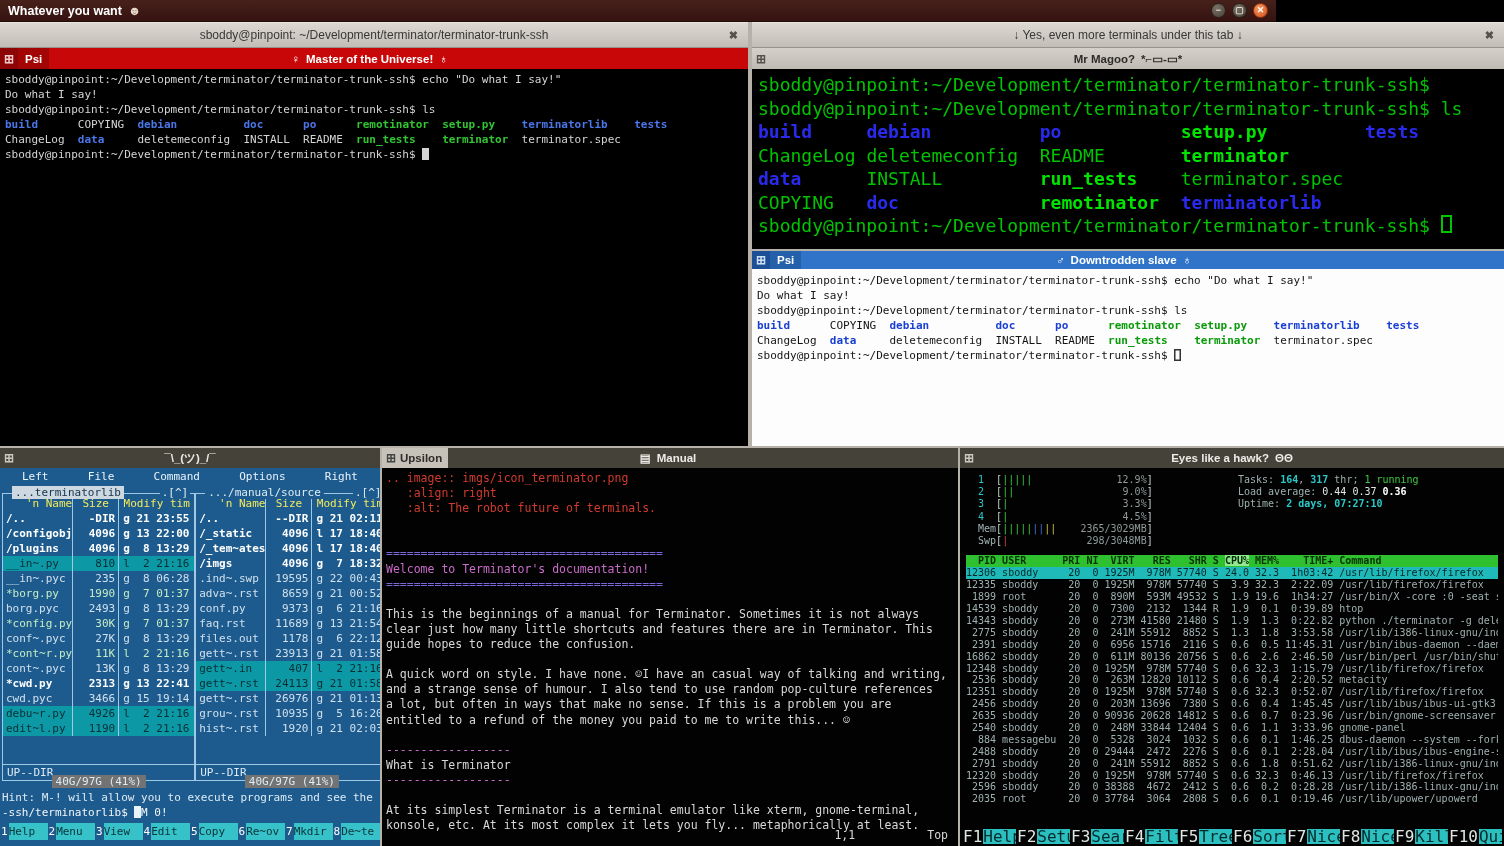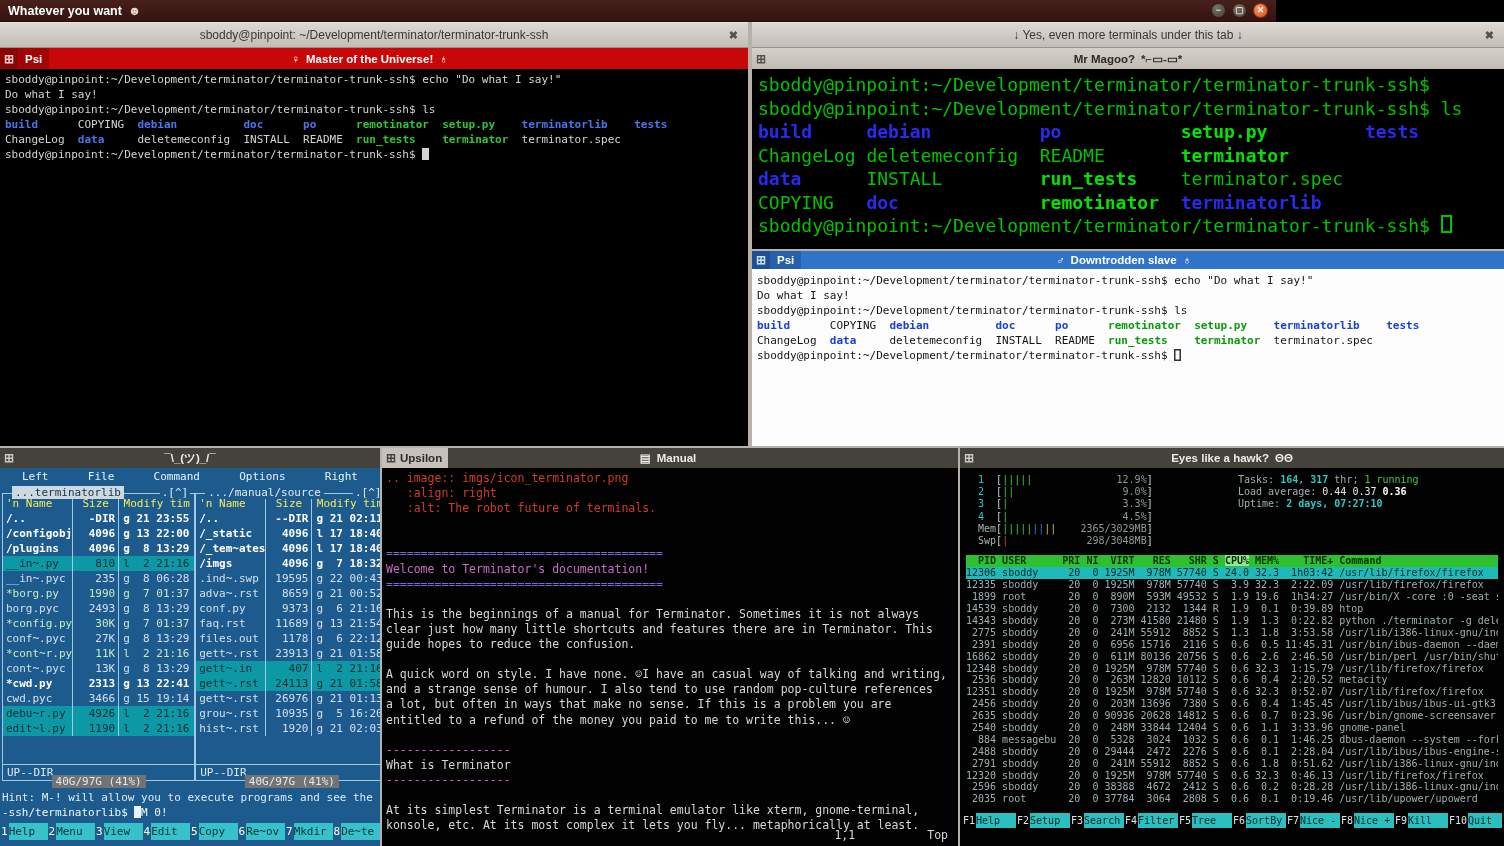"'n Name" .mchdr span { text-align: left -> right }
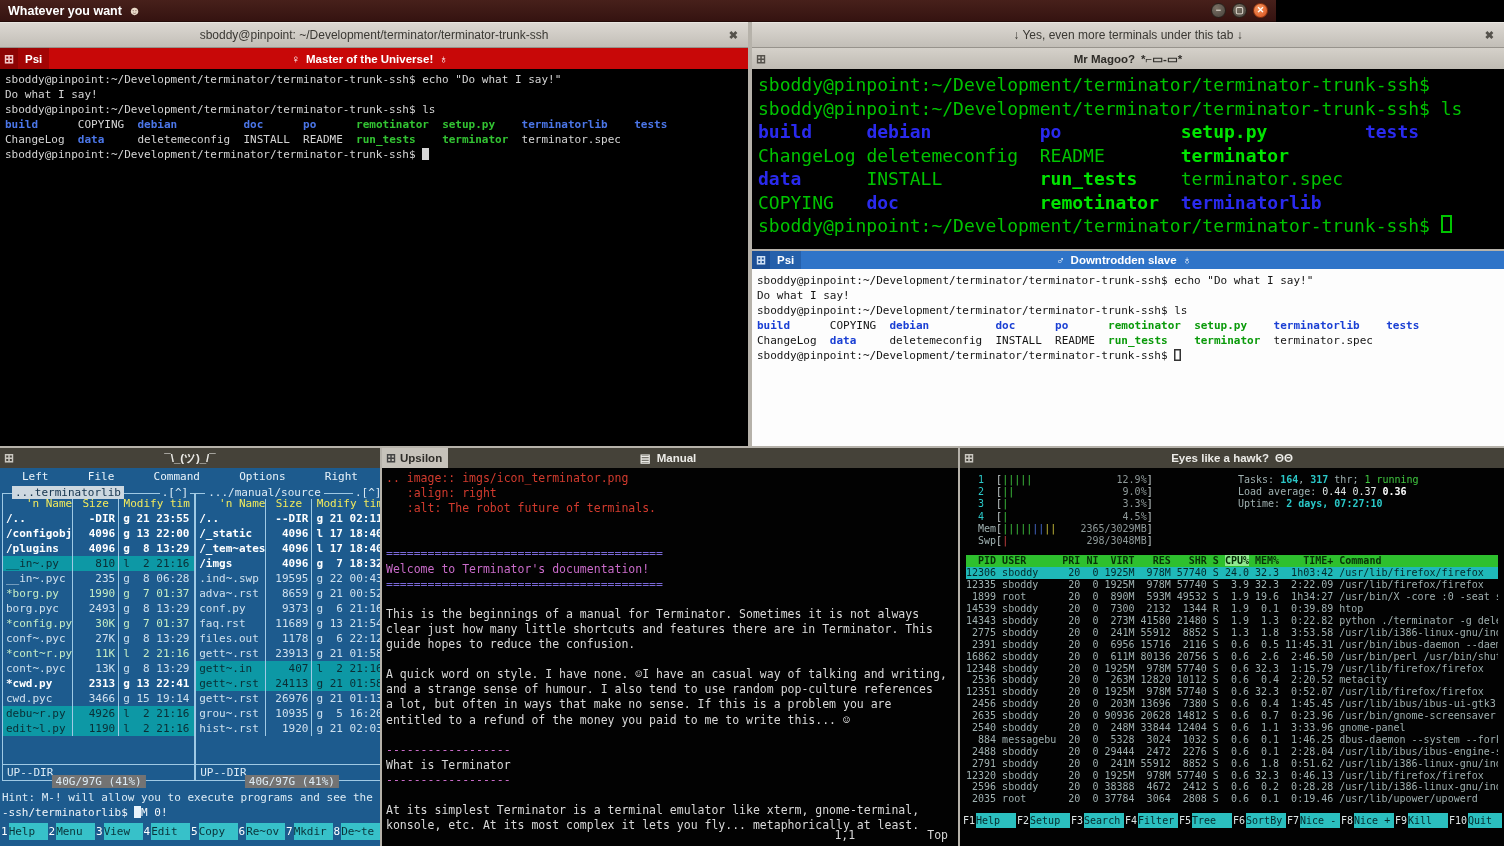"F1" #htop-fn { bottom: 18px -> 2px; font-size: 10px -> 16px }
